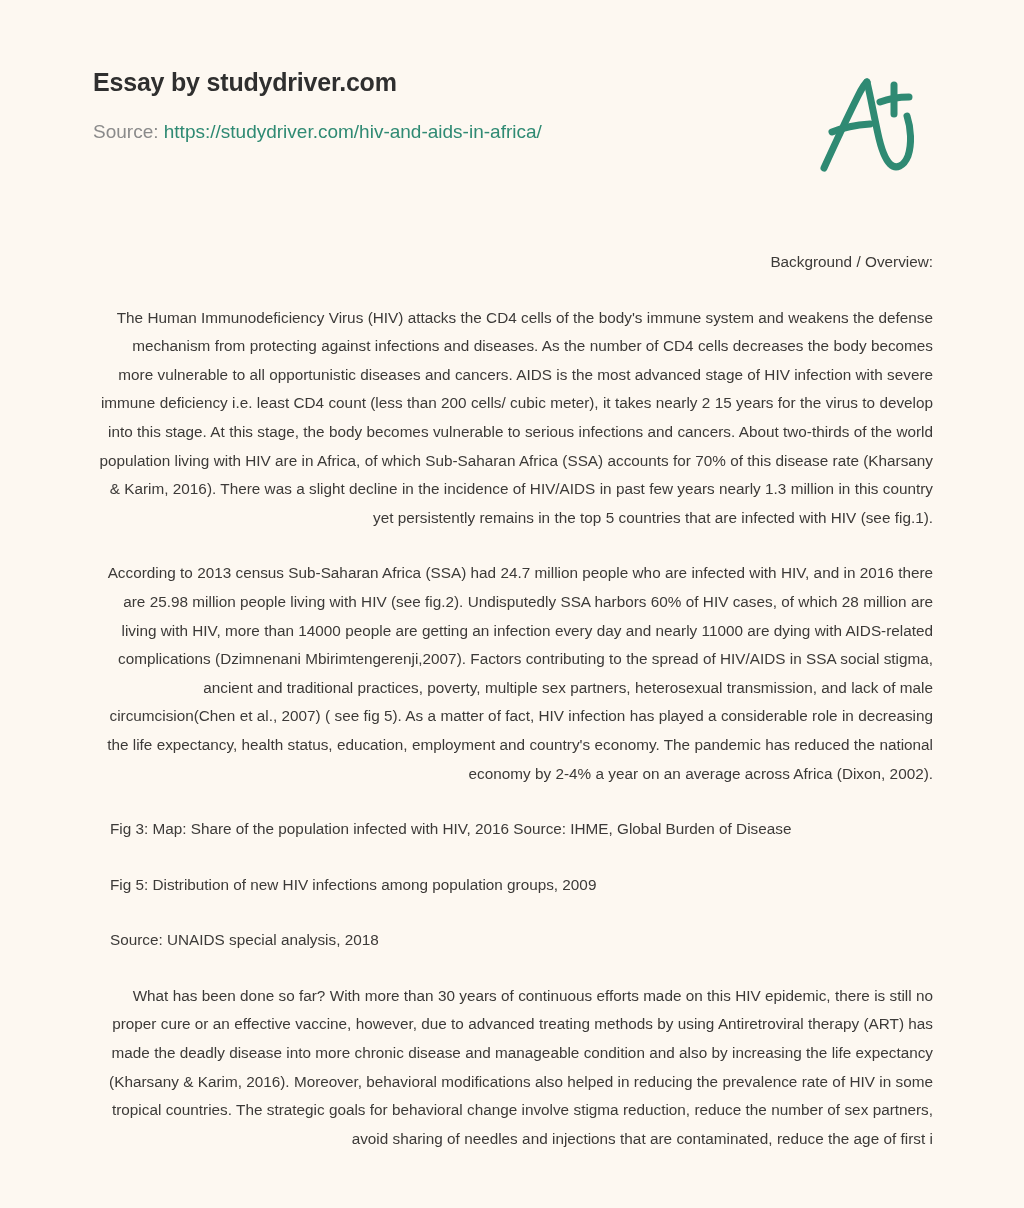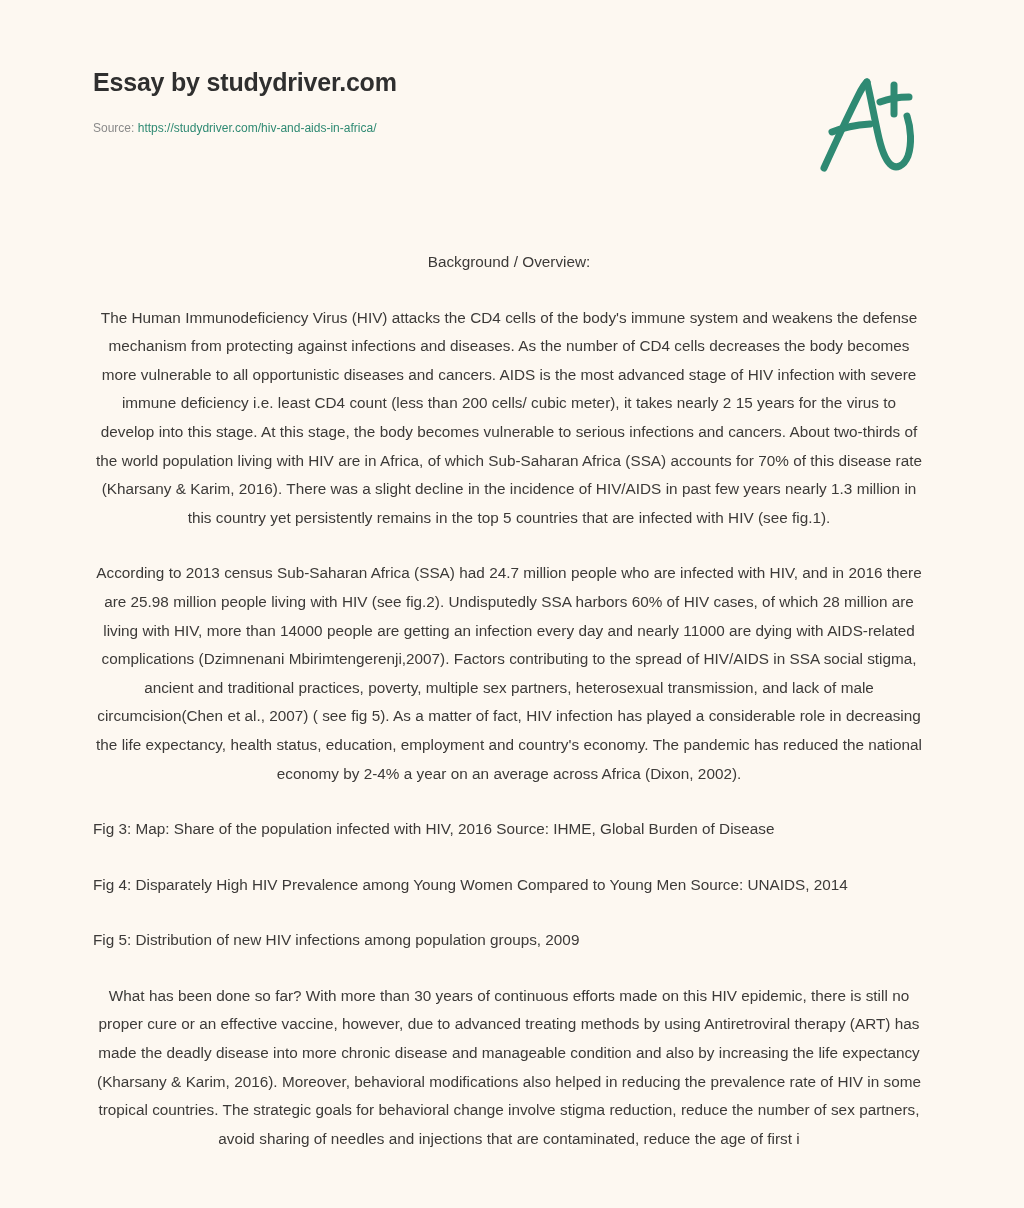"Source:" .source-line { font-size: 12px -> 19px }
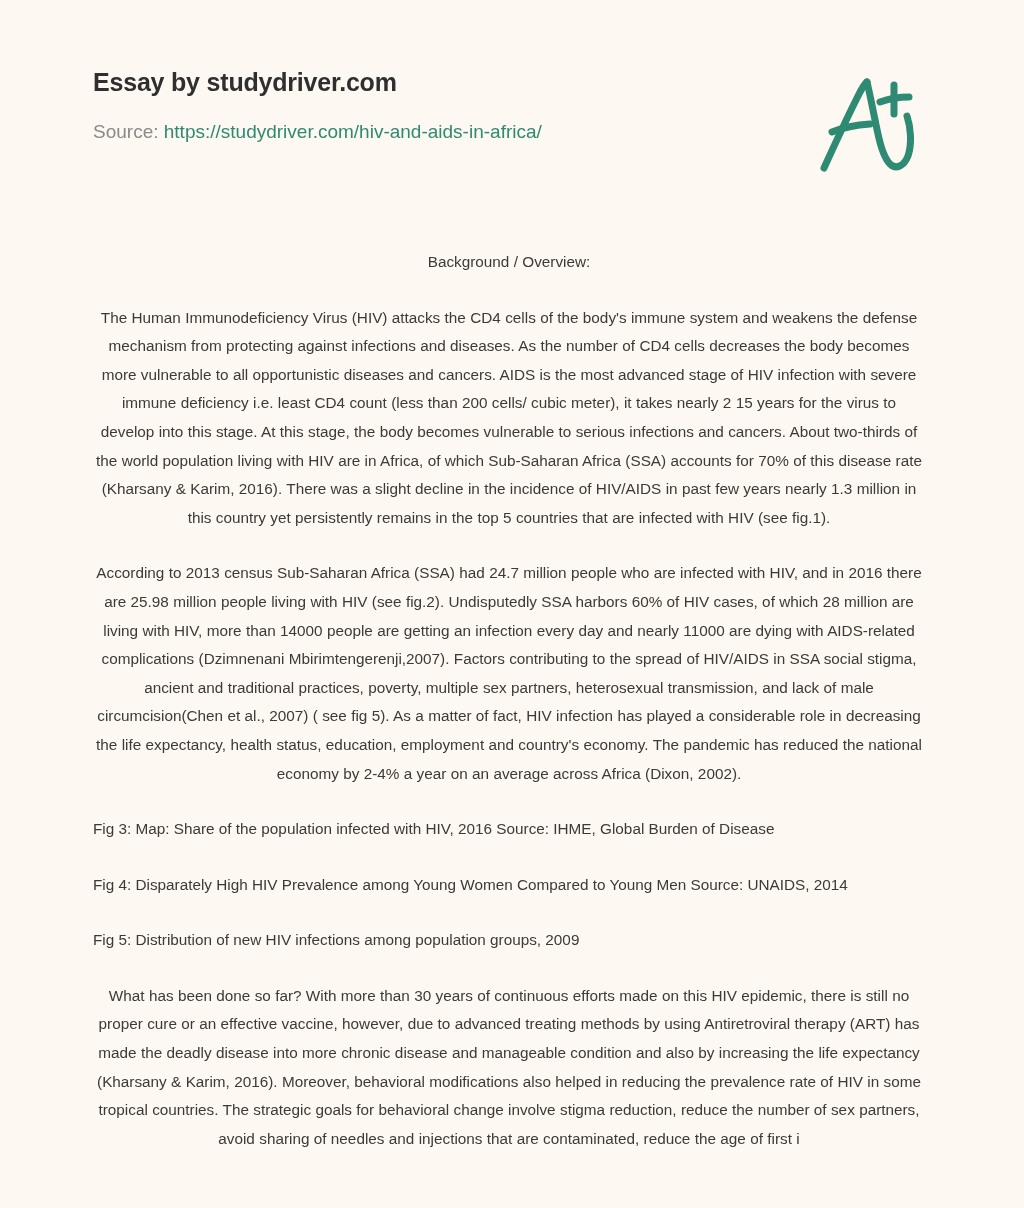"Background / Overview:" .para { margin: 0 8px 27px 0 -> 0 0 27px 0; text-align: center -> right }
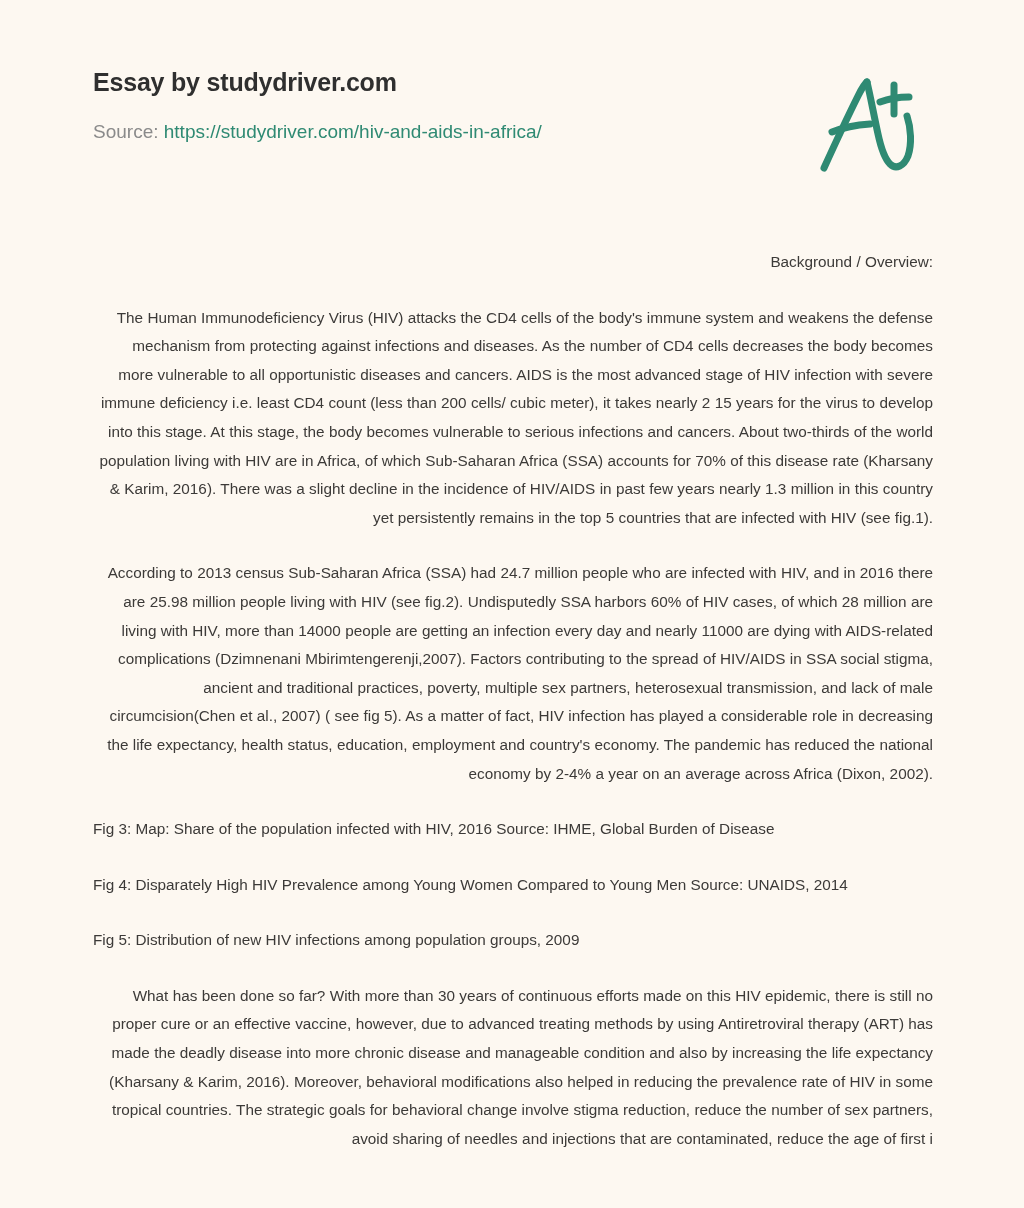"Fig 3: Map: Share of" .caption { margin: 0 0 27px 0 -> 0 0 27px 17px }
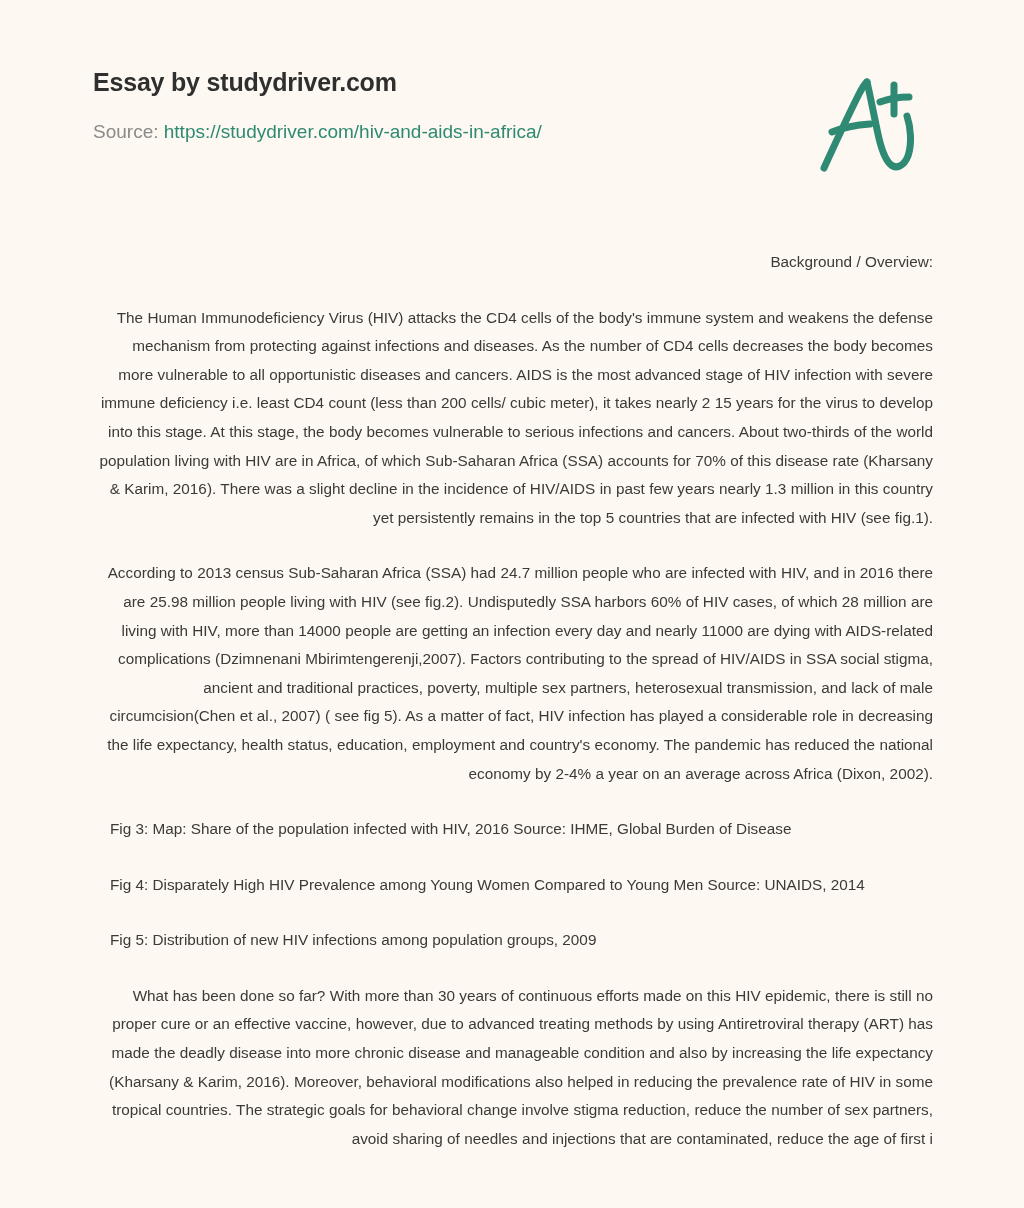"Fig 4: Disparately High HIV" p.caption { html: <p>Fig 4: Disparately High HIV Prevalence among Young Women Compared to Young Men Source: UNAIDS, 2014</p> -> none }
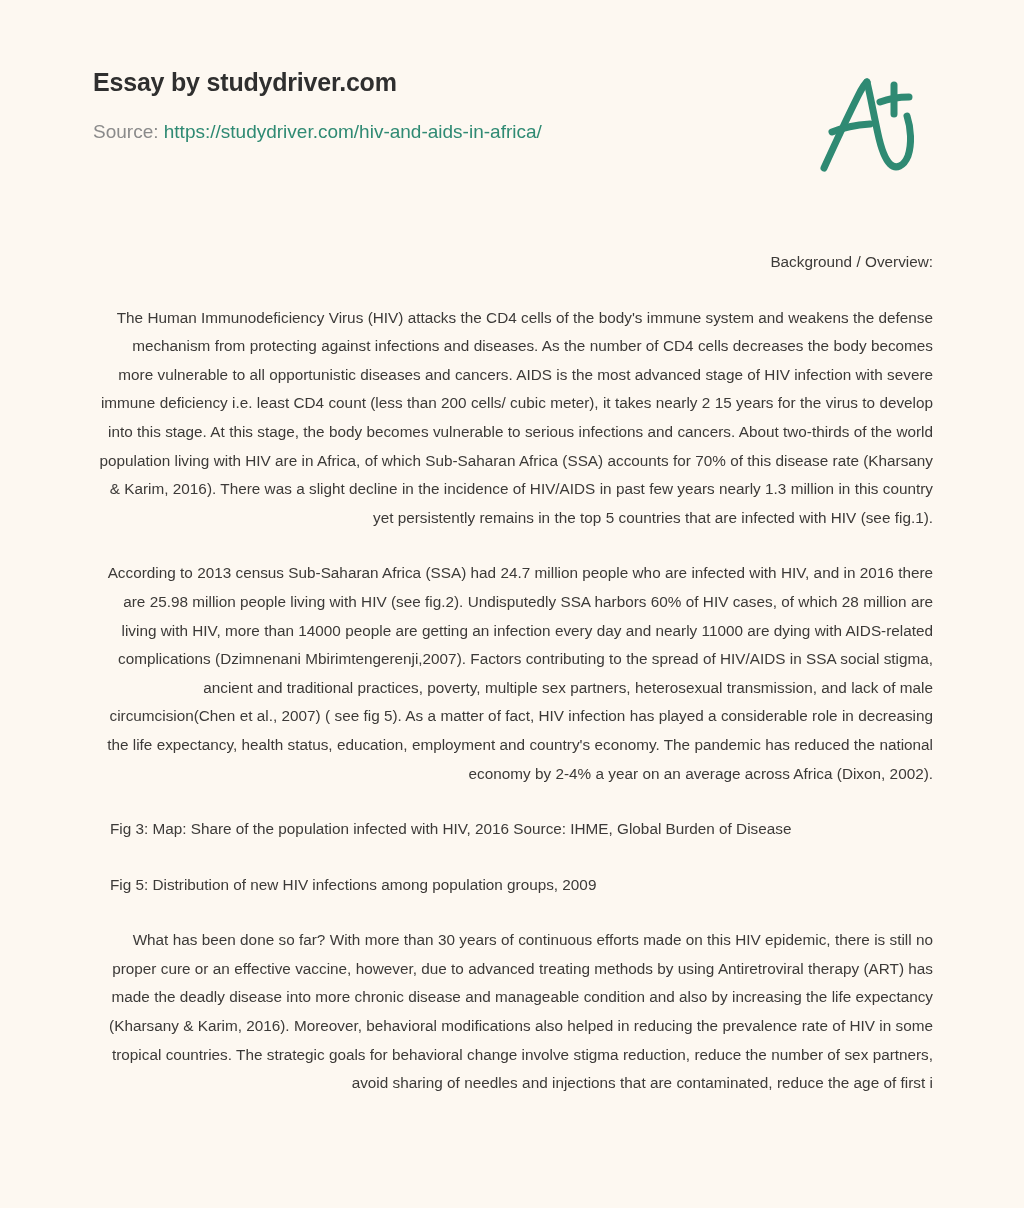"Source: UNAIDS special analysis, 2018" p.caption { html: none -> <p>Source: UNAIDS special analysis, 2018</p> }
